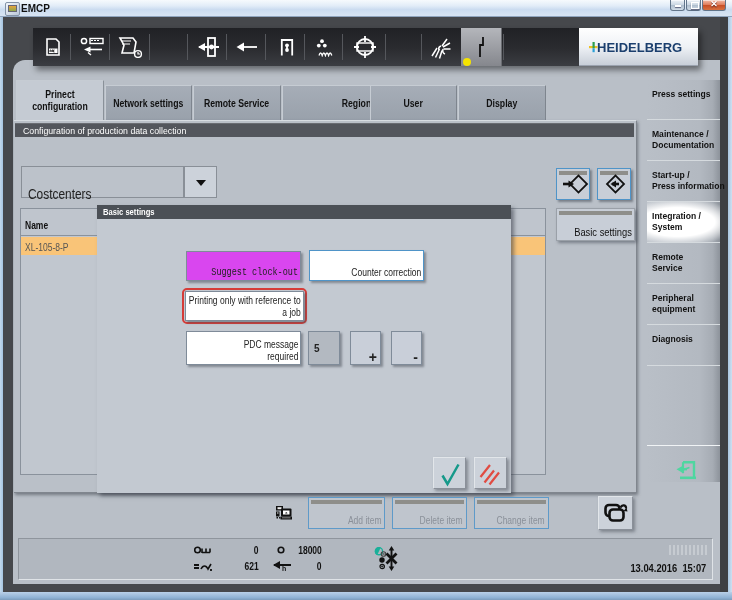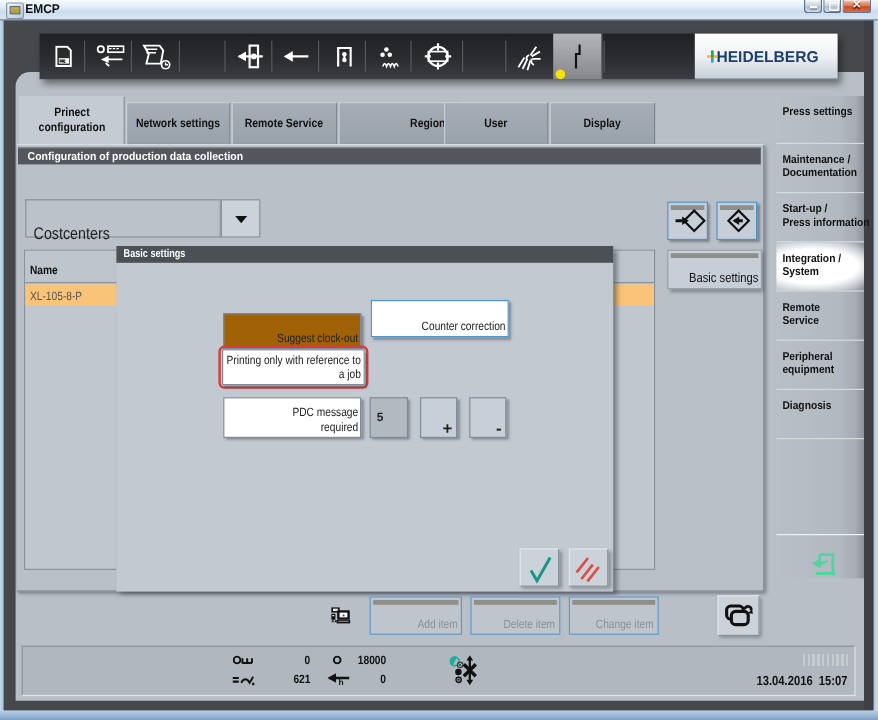"Configuration of production data" #dbar1 { font-weight: bold -> normal }
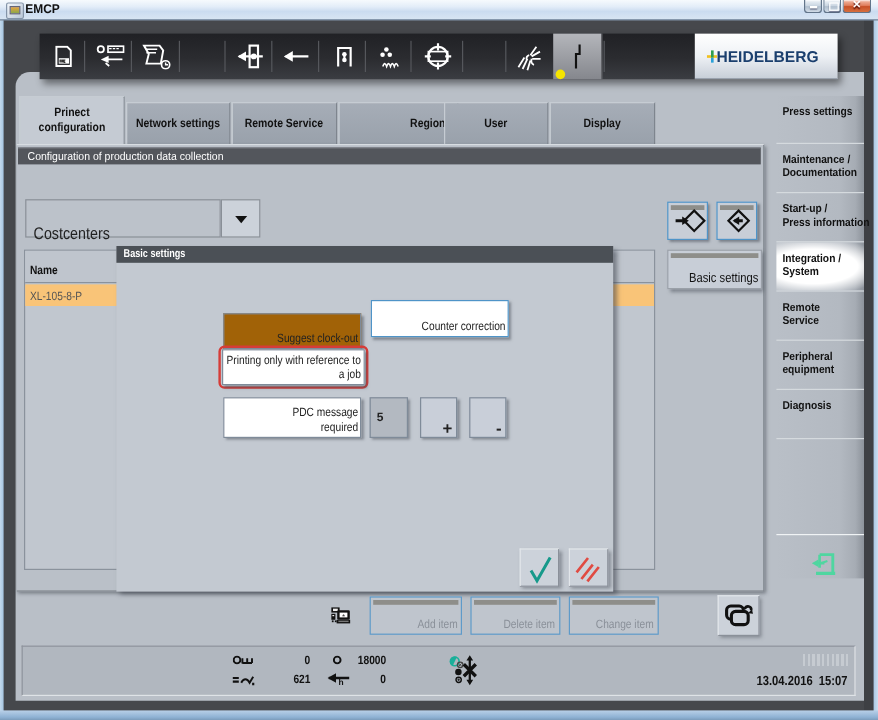"Suggest clock-out" #b1 { background: #a16207 -> #d946ef; font-family: none -> Liberation Mono, monospace; top: 56px -> 46px }
